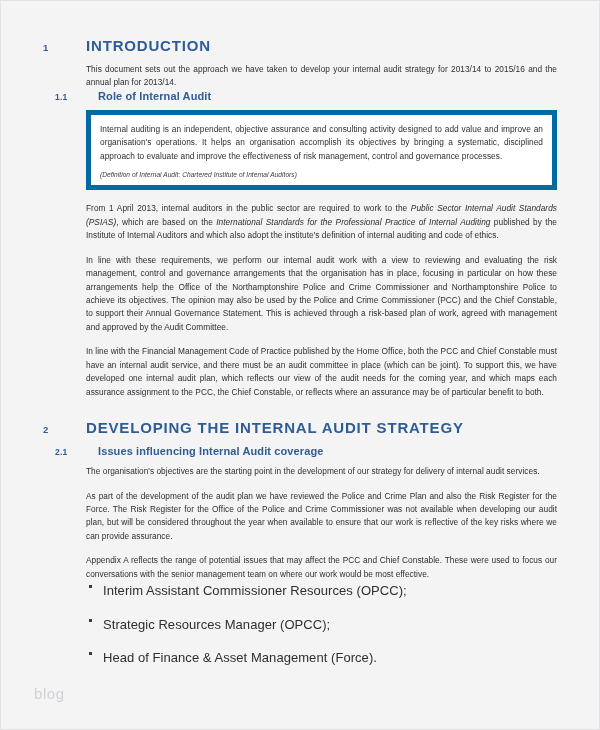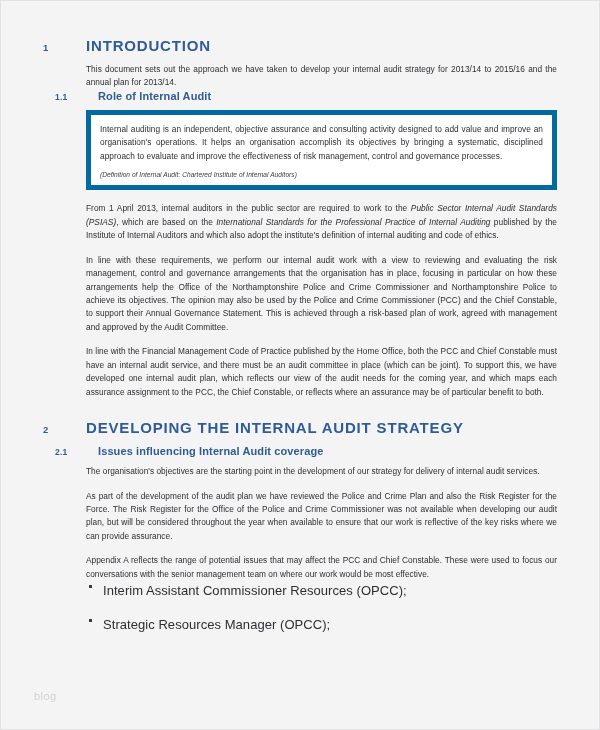"Head of Finance & Asset" li { html: none -> <li> <span></span> <span>Head of Finance &amp; Asset Management (Force).</span> </li> }
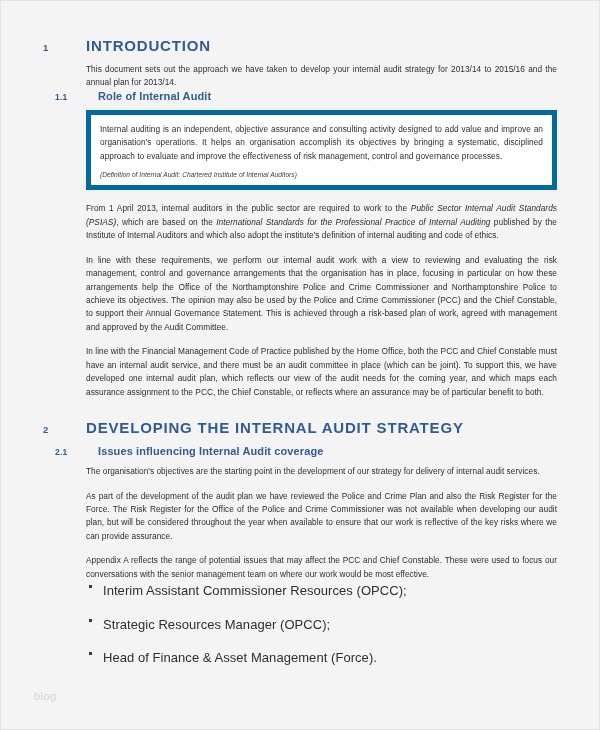"blog" .watermark { font-size: 11px -> 15px }
